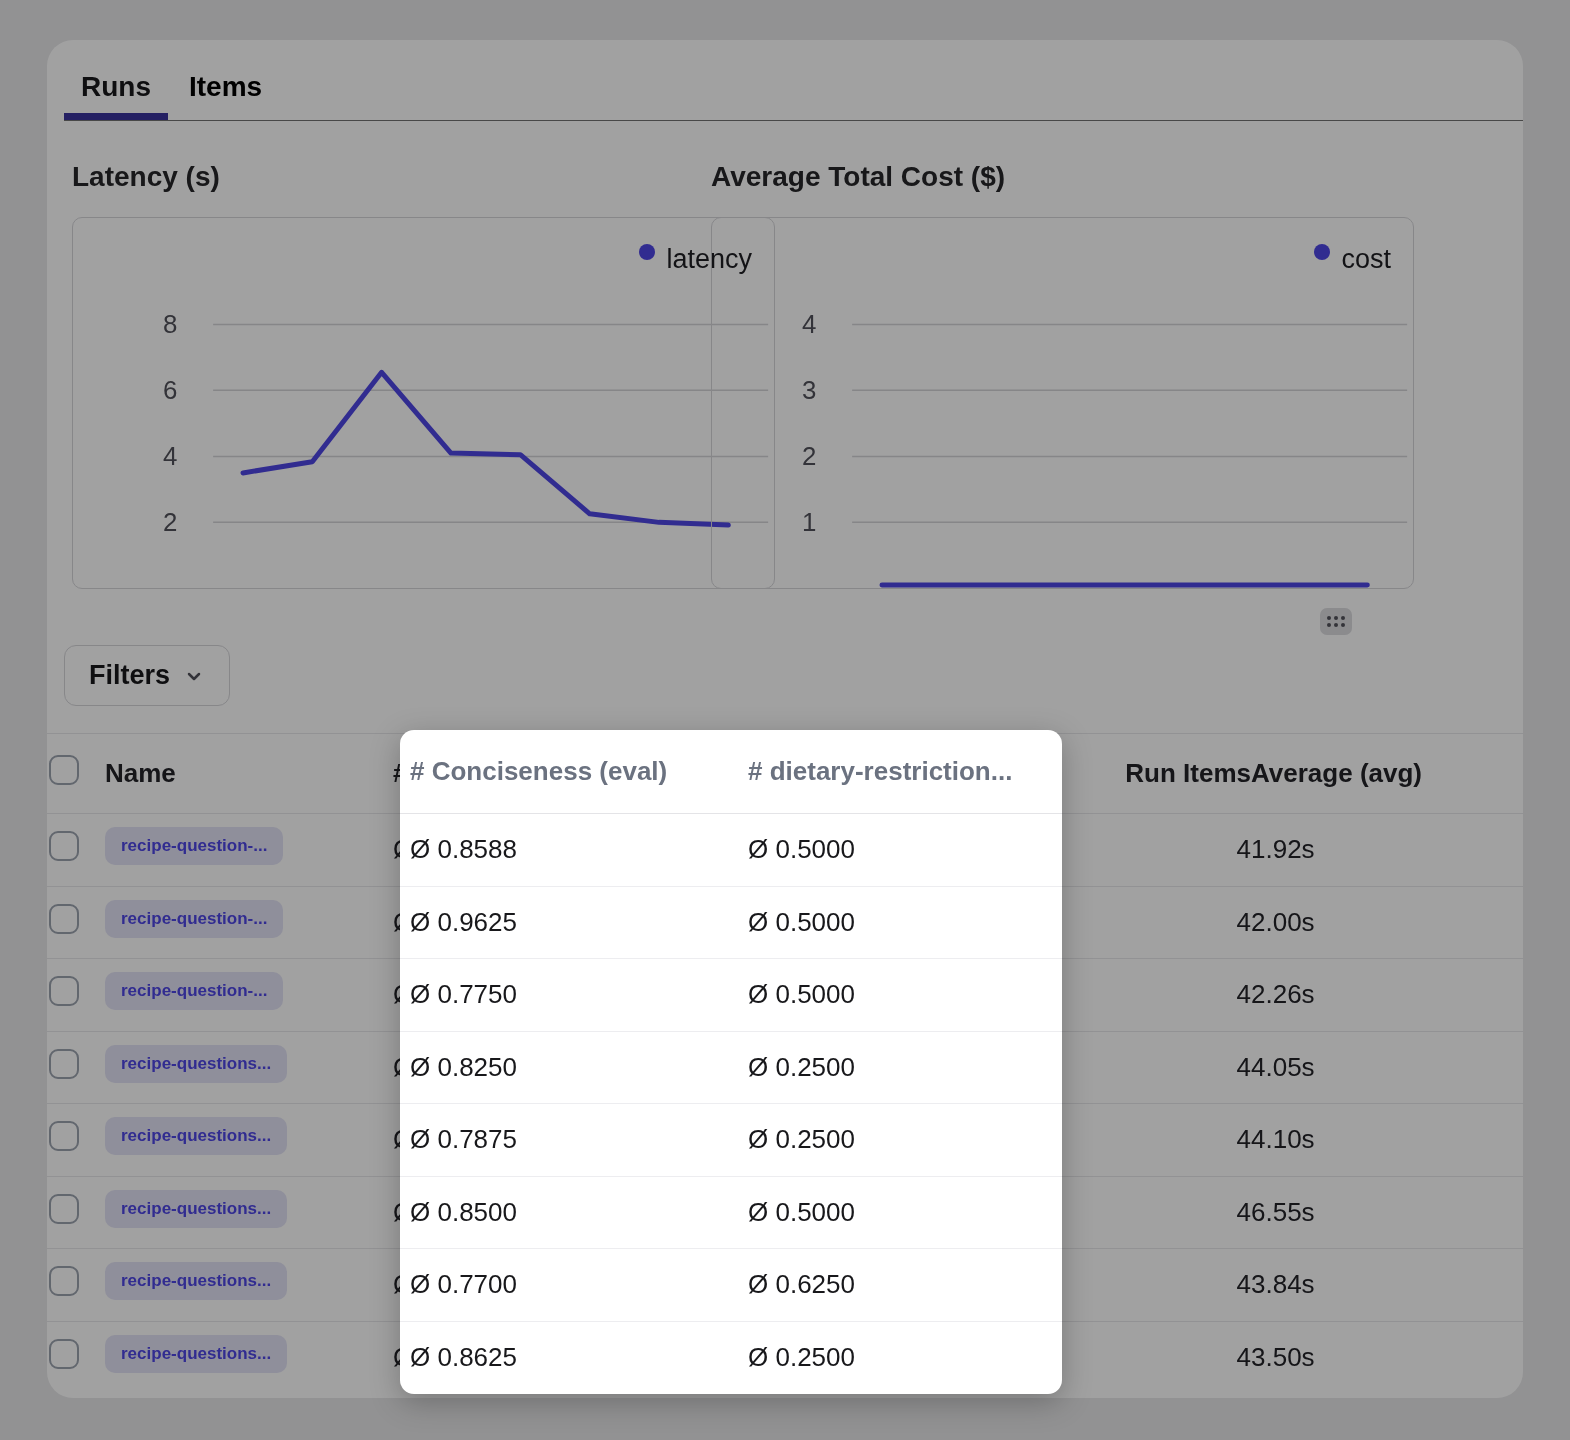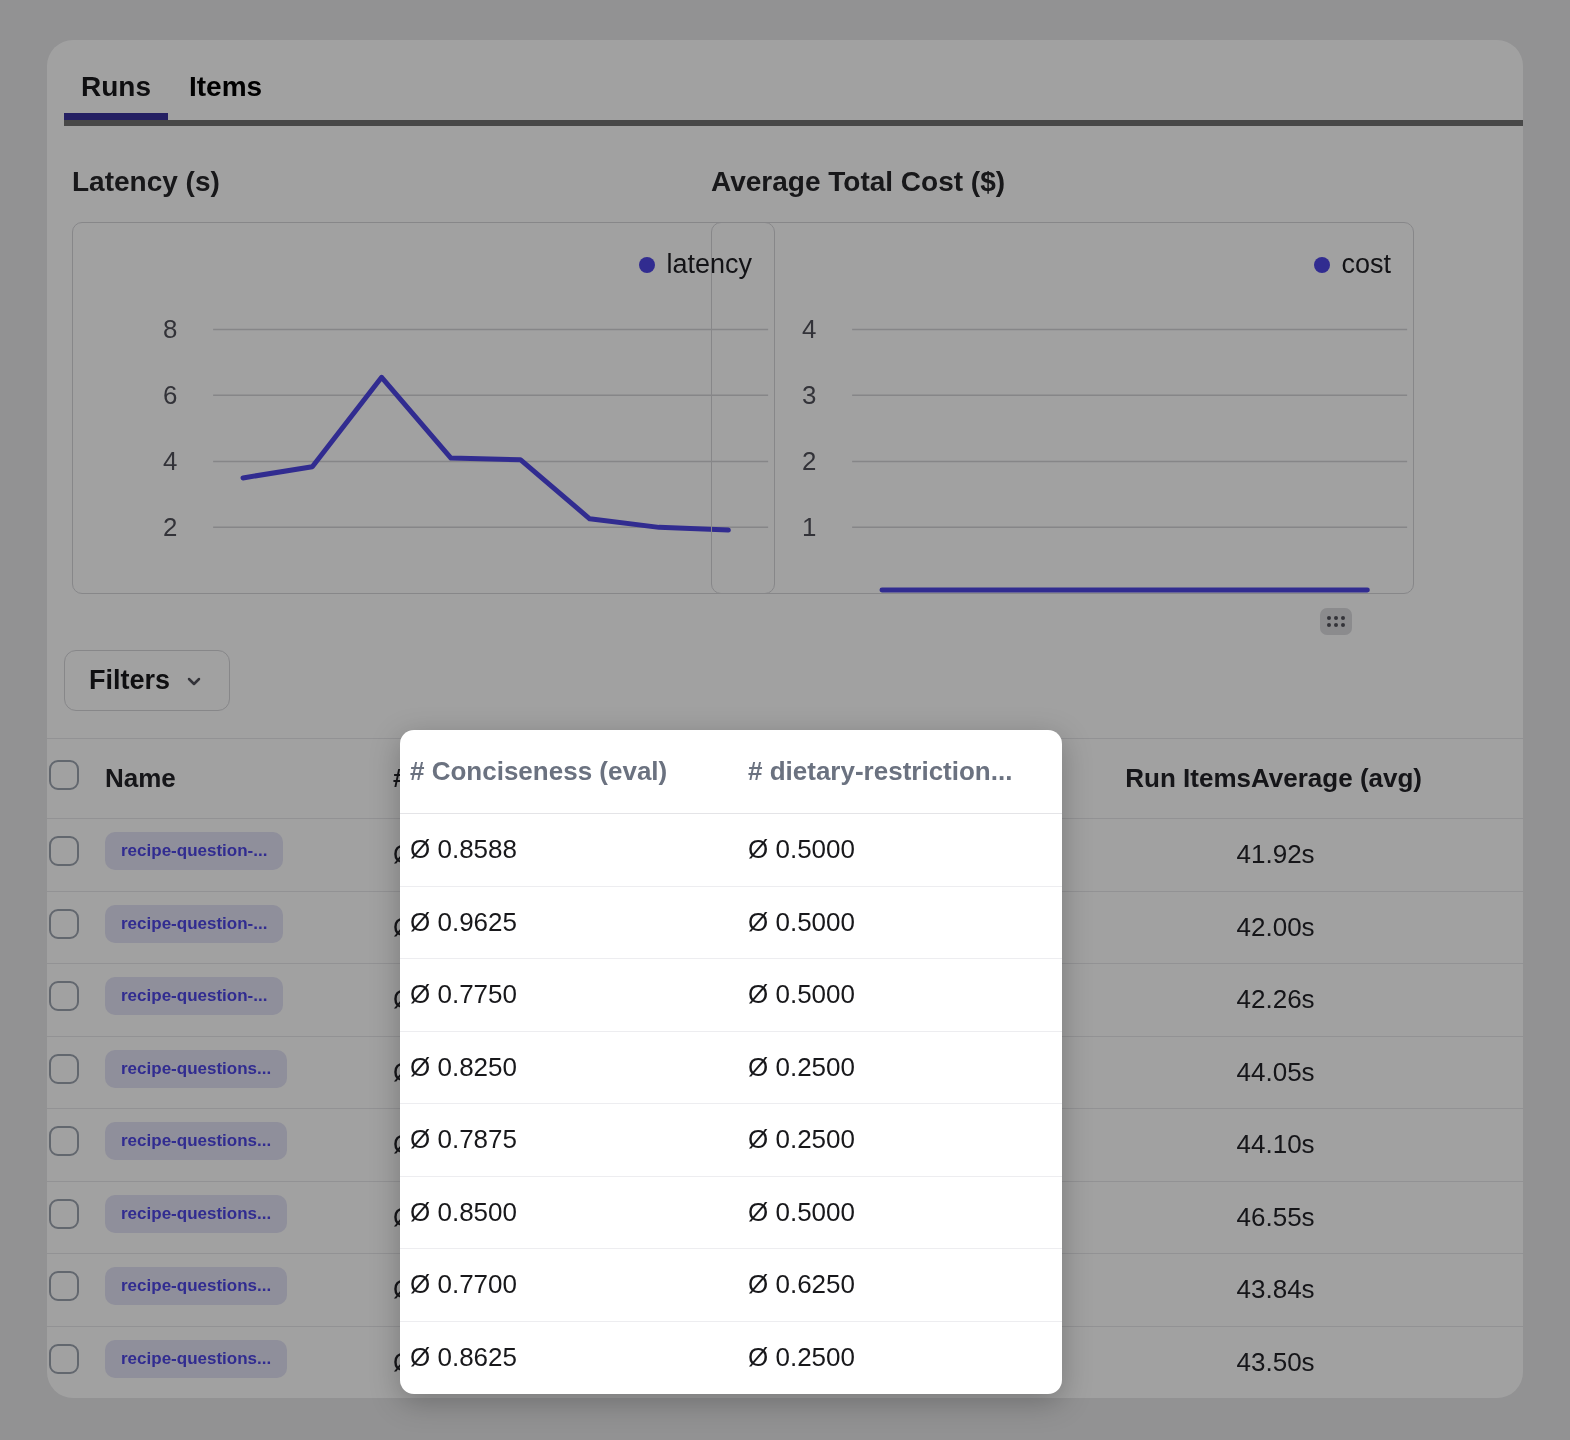"Runs" .tabs { border-bottom: 6px solid #737373 -> 1px solid #737373 }
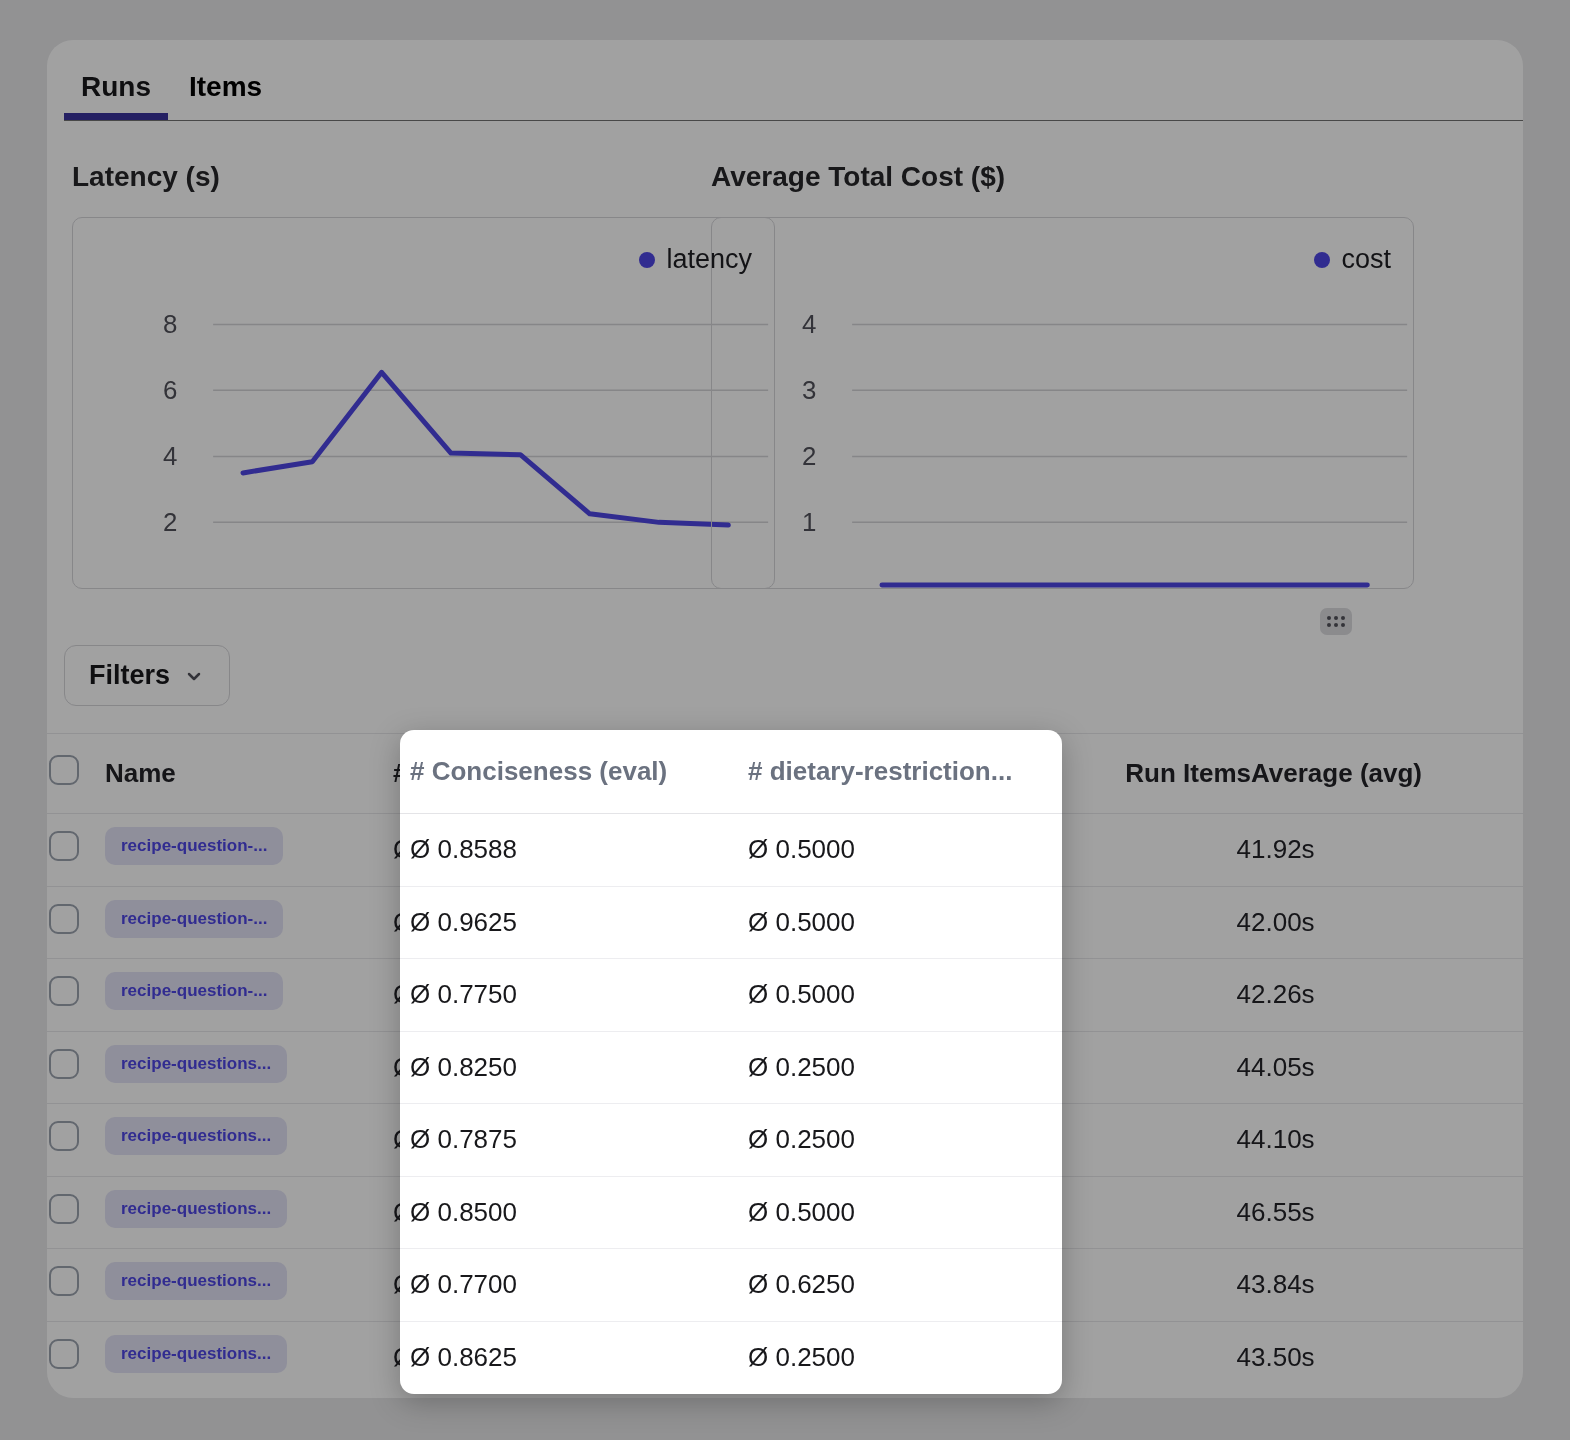"latency" .legend { align-items: center -> flex-start }
